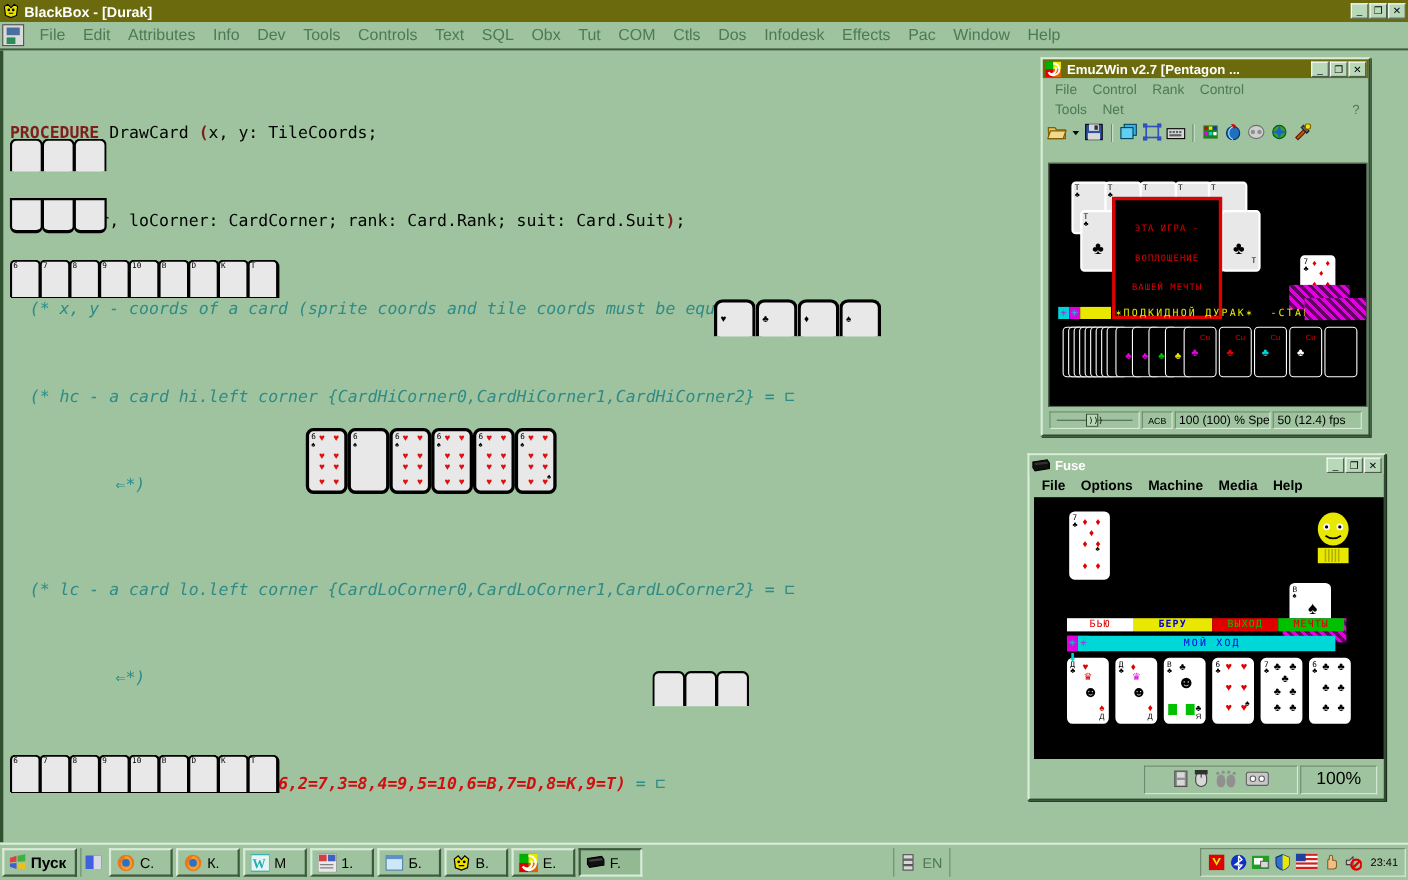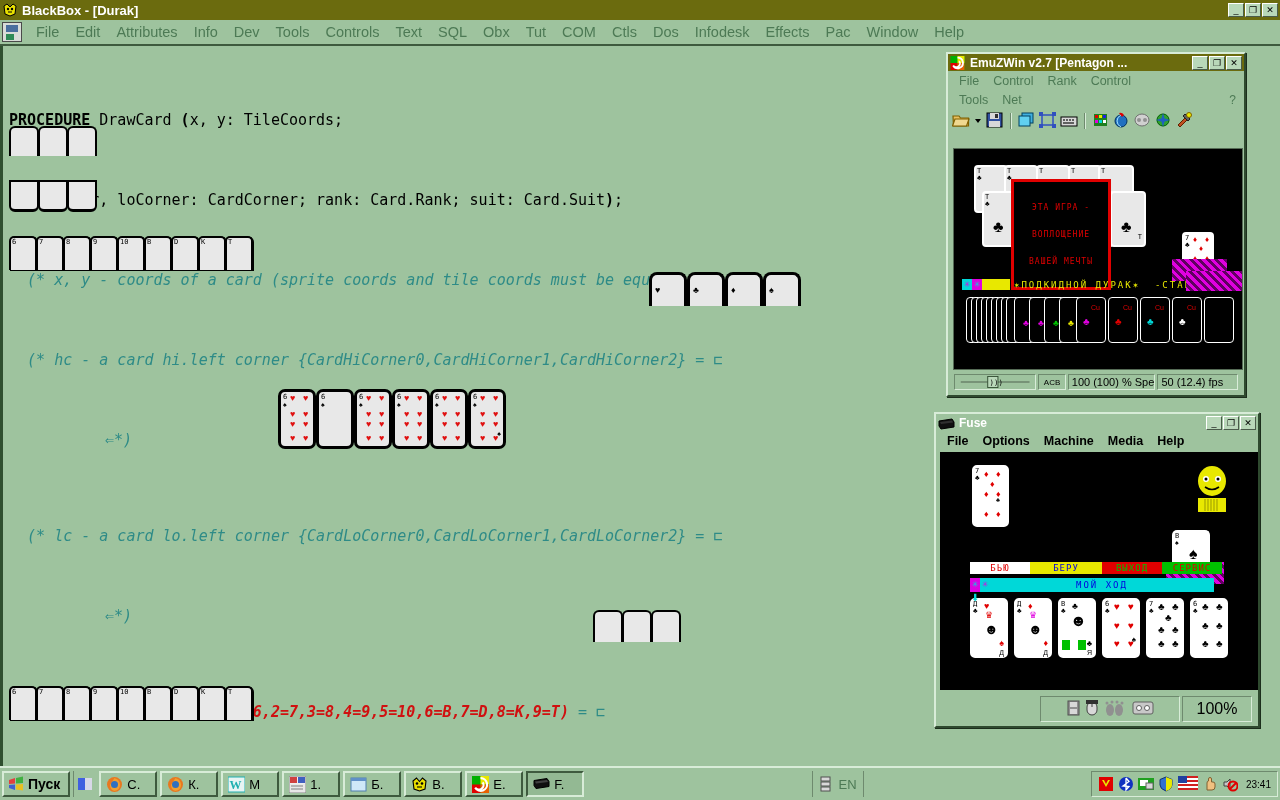"PROCEDURE" .kw { color: #000000 -> #7f1d1d }
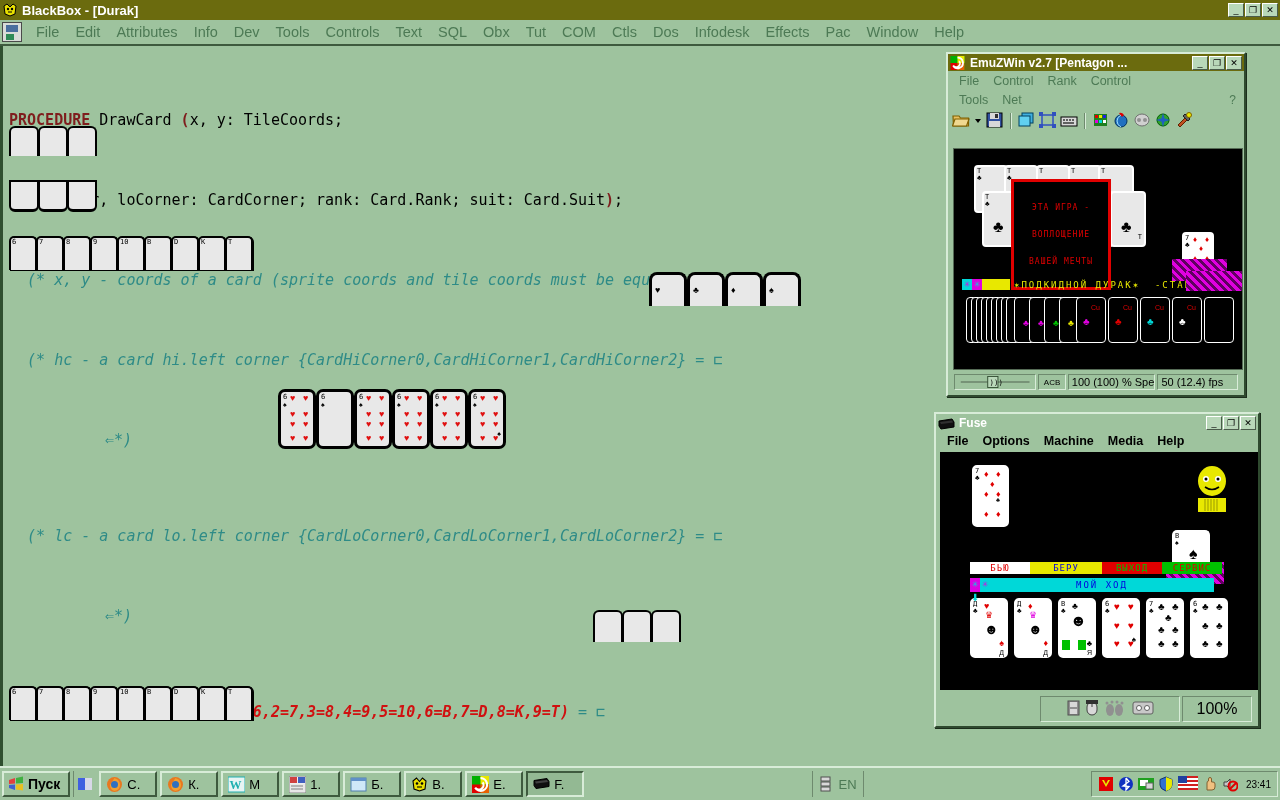"БЕРУ" span { font-weight: none -> bold }
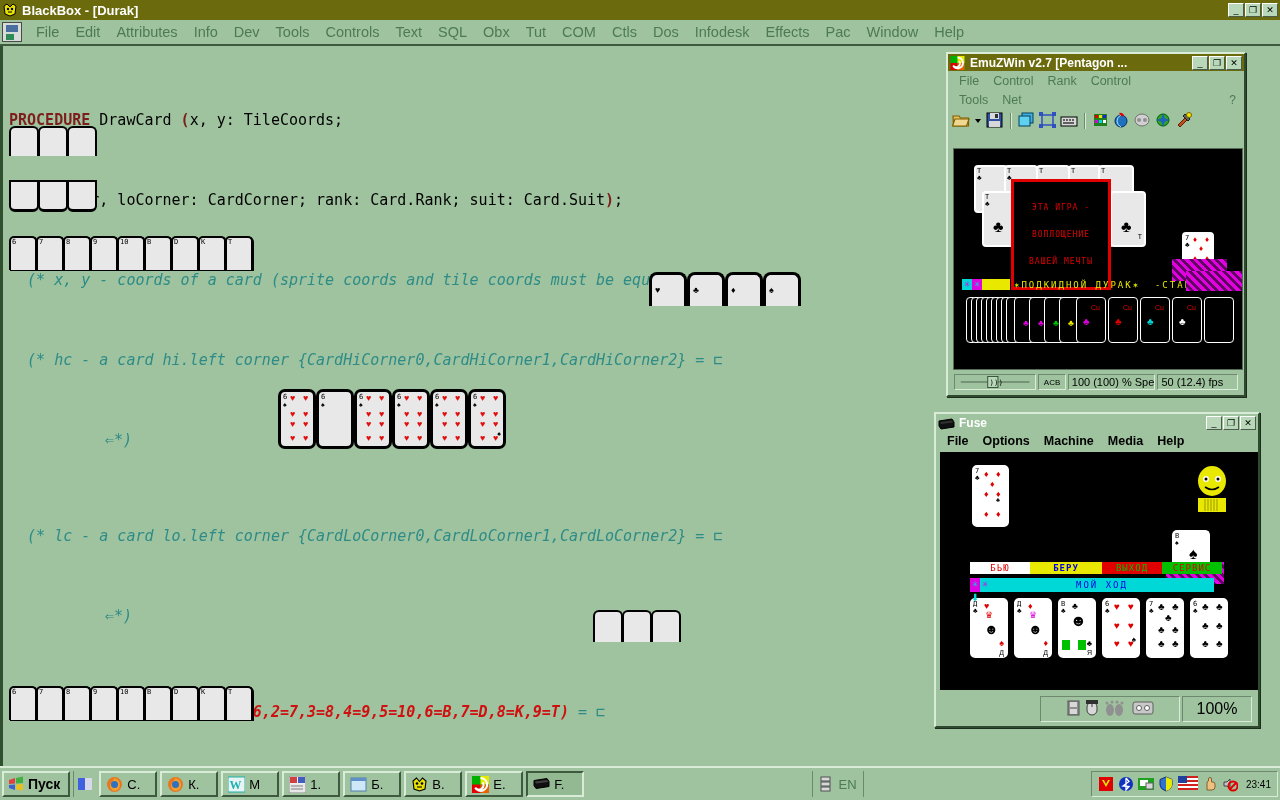"СЕРВИС" span { text: СЕРВИС -> МЕЧТЫ }
